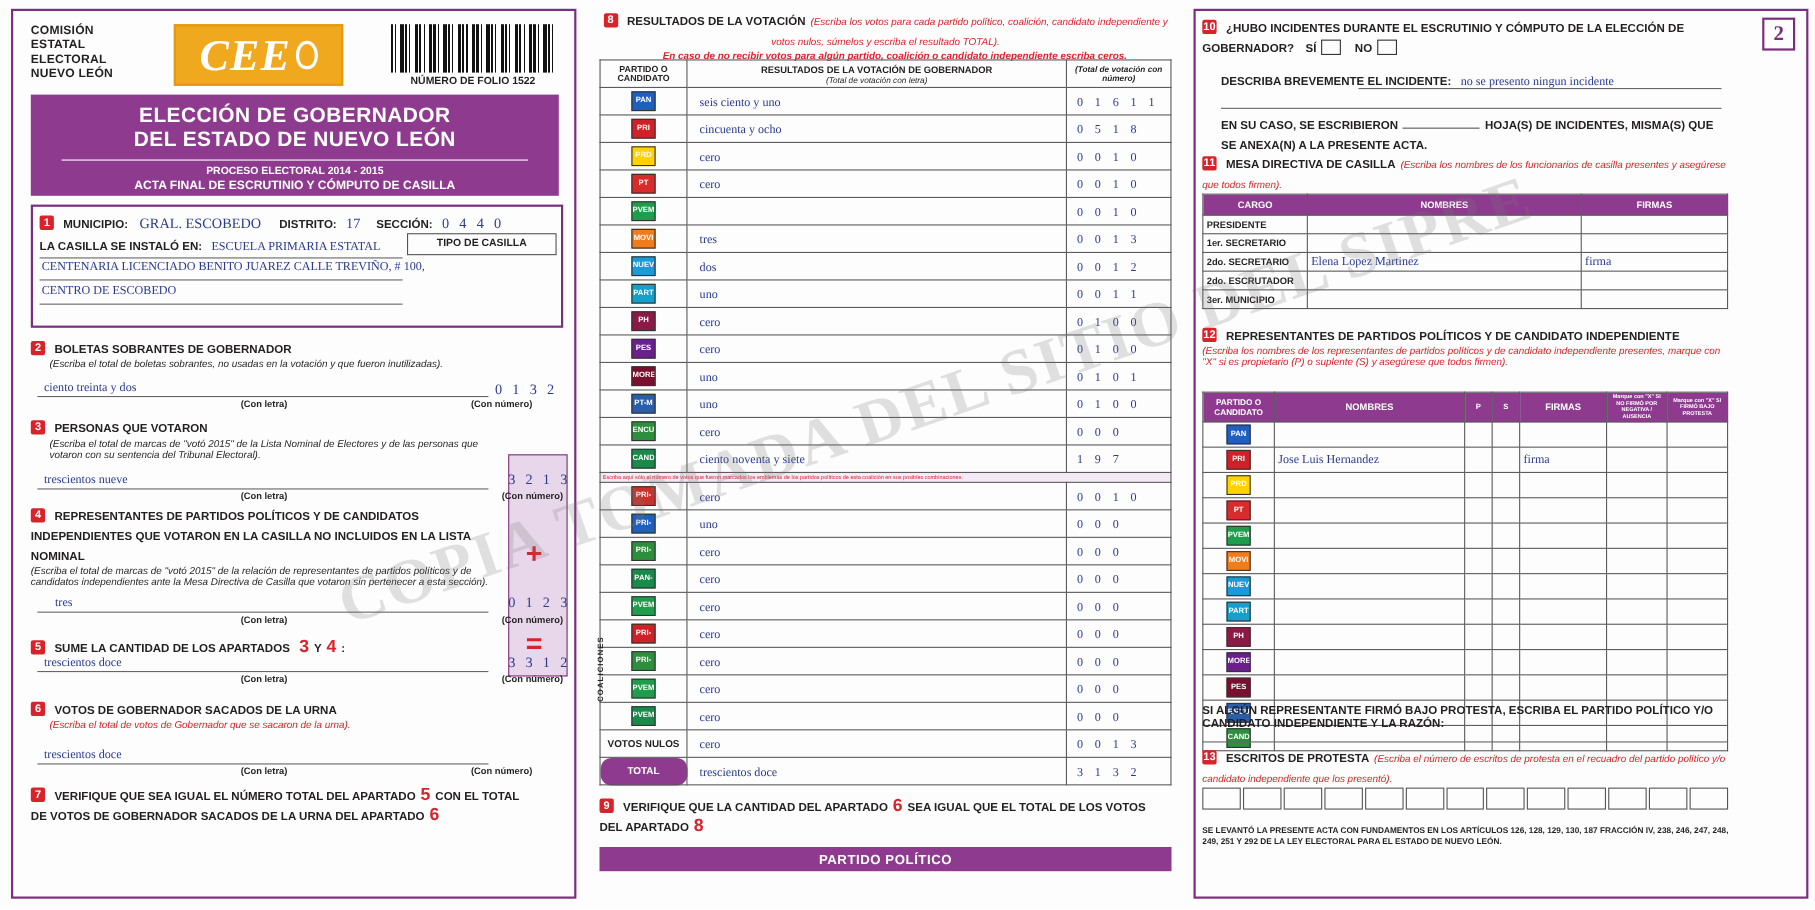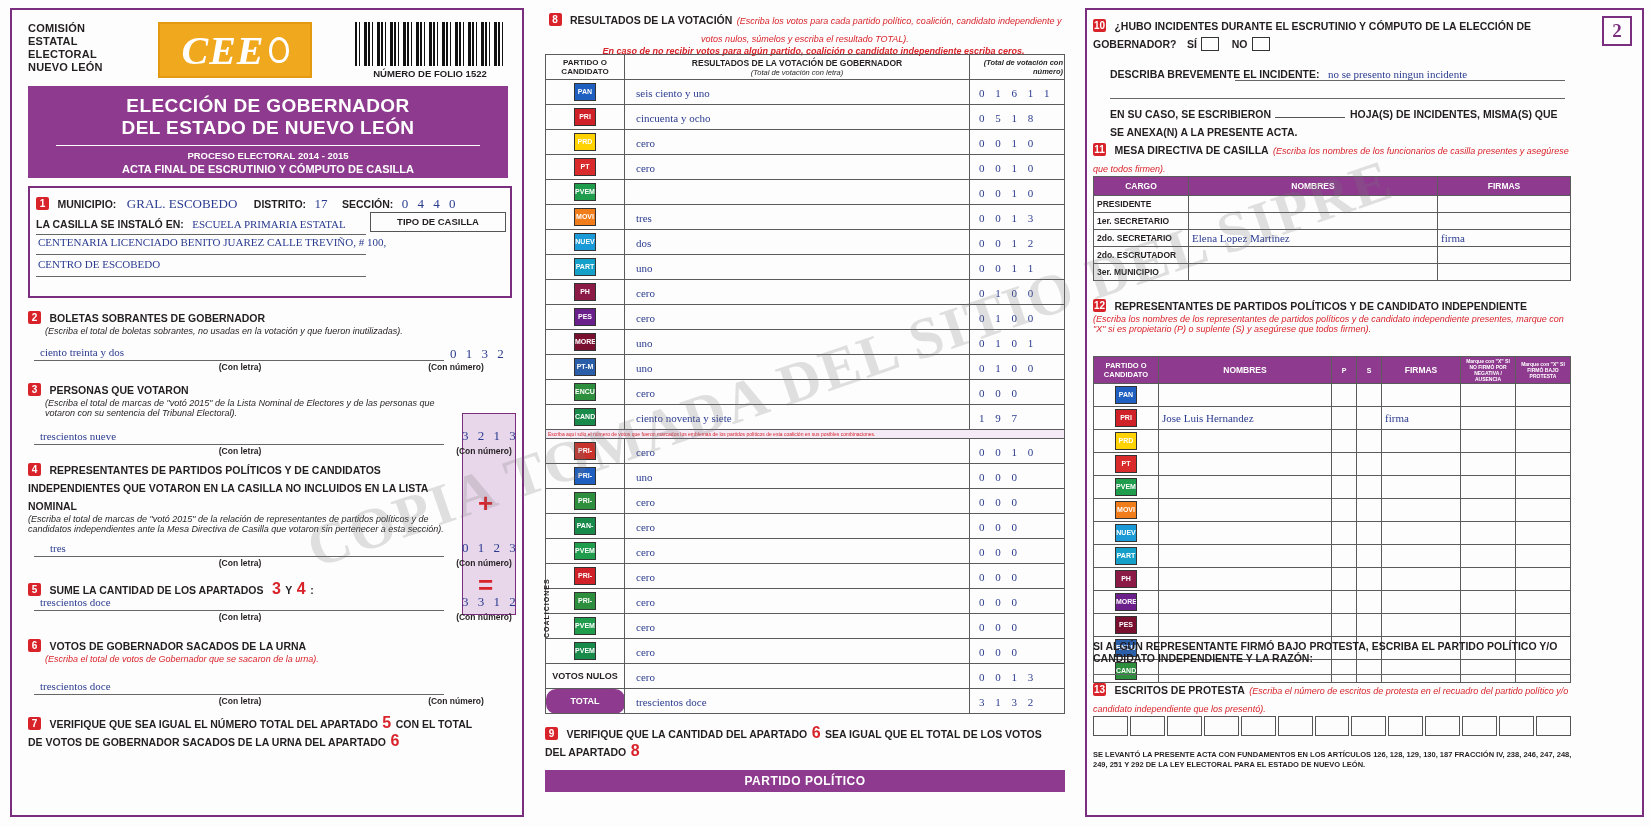"(Total de votación con número)" th.numres-cell { text-align: right -> none }
